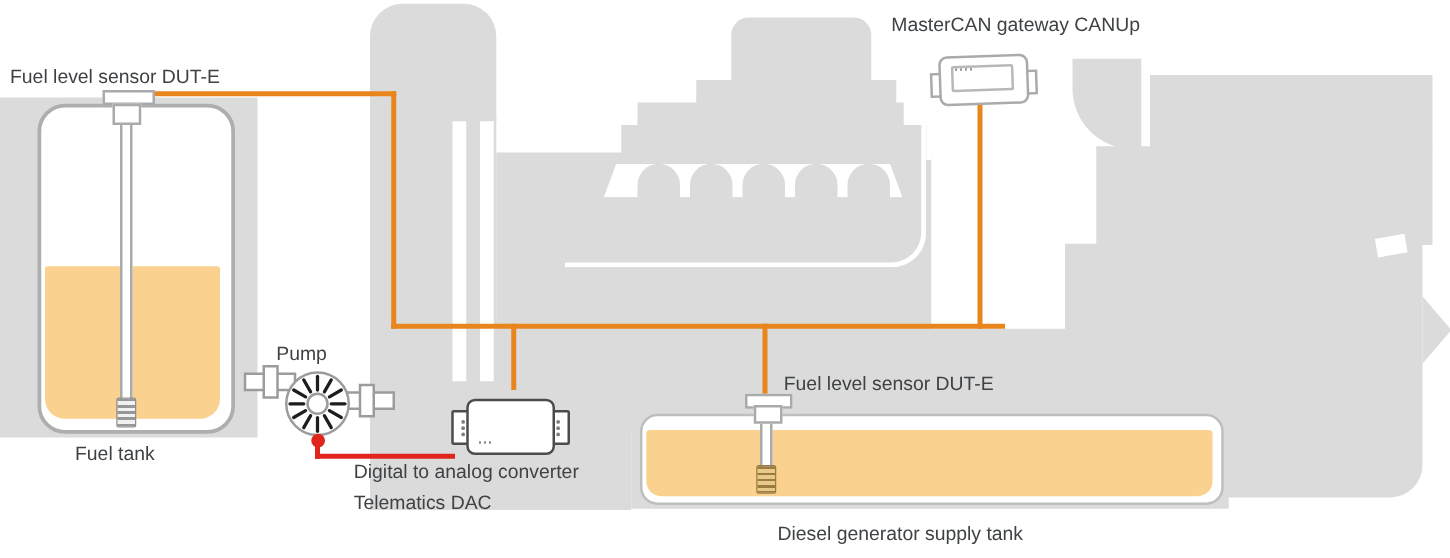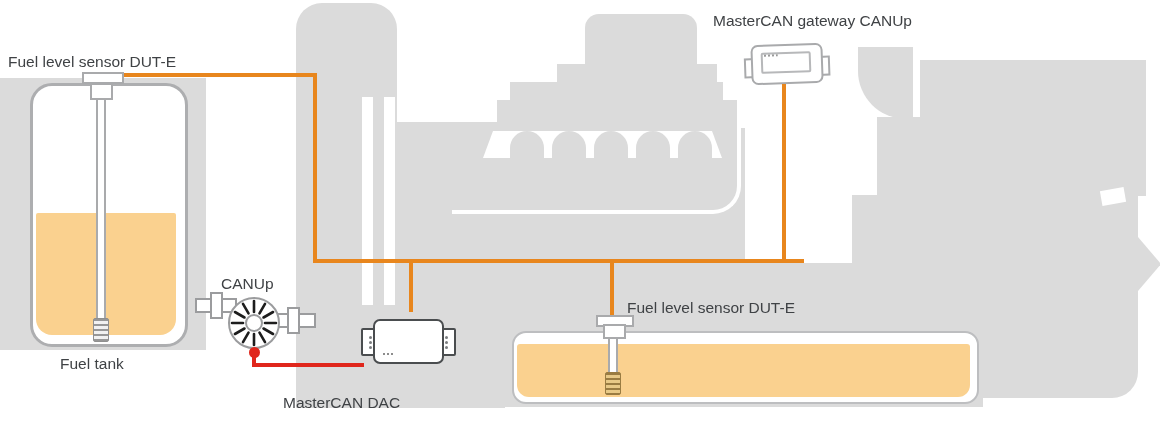"CANUp" div.lbl { text: CANUp -> Pump }
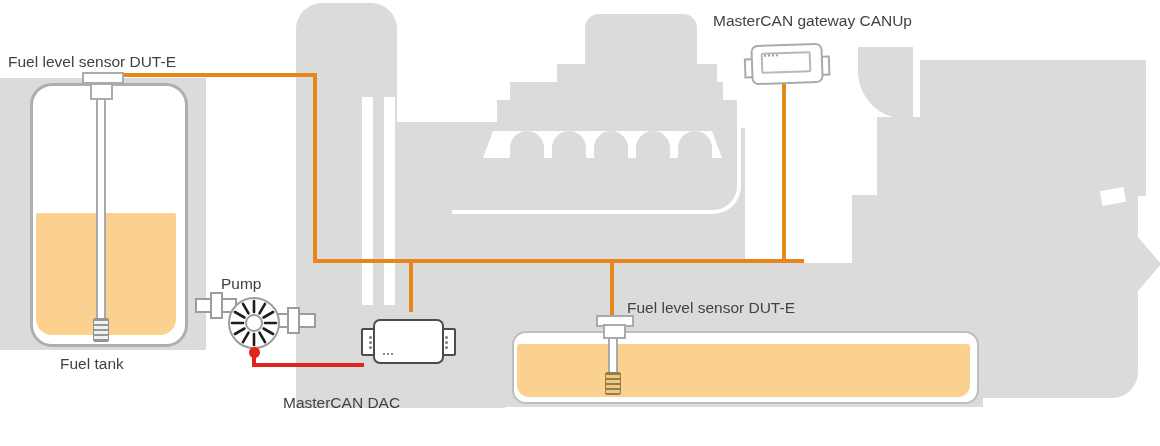"Digital to analog converter" div.lbl { html: none -> <div>Digital to analog converter</div> }
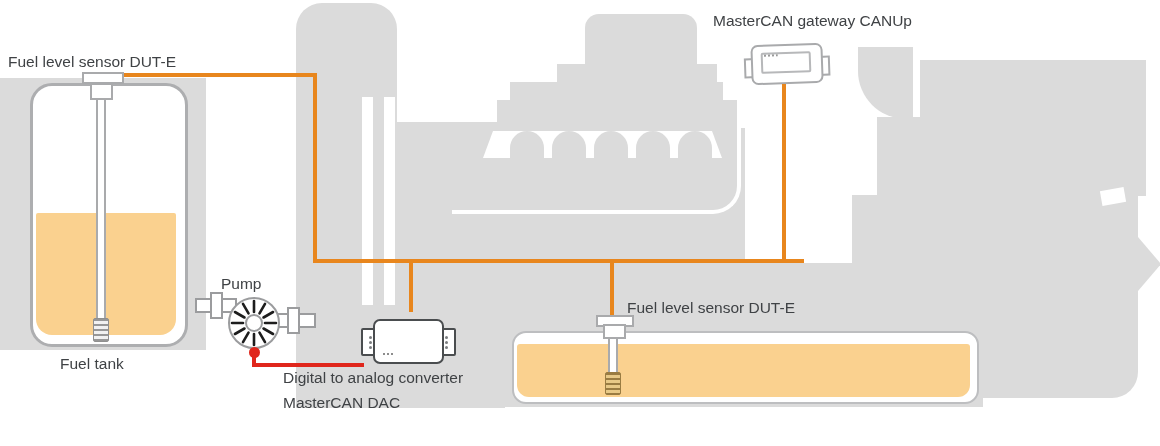"MasterCAN DAC" div.lbl { text: MasterCAN -> Telematics }
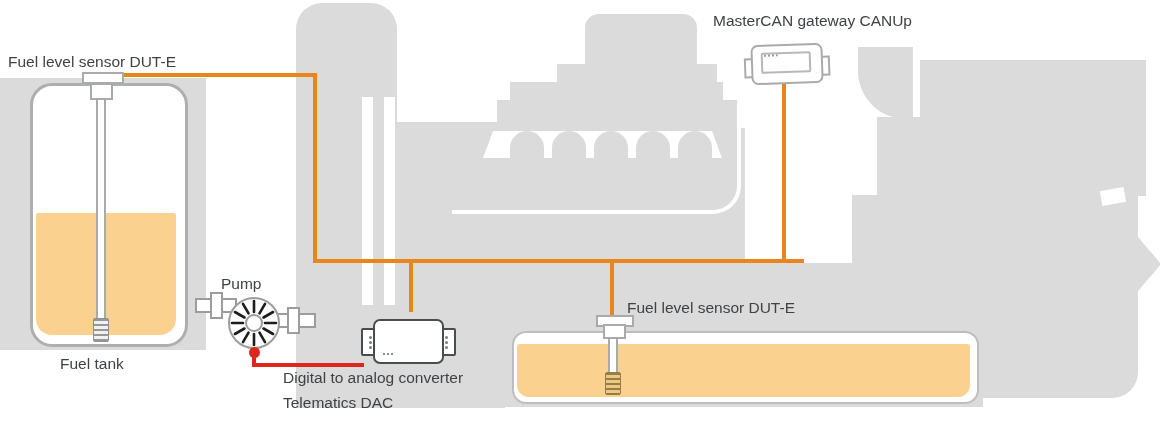"Diesel generator supply tank" div.lbl { html: none -> <div>Diesel generator supply tank</div> }
